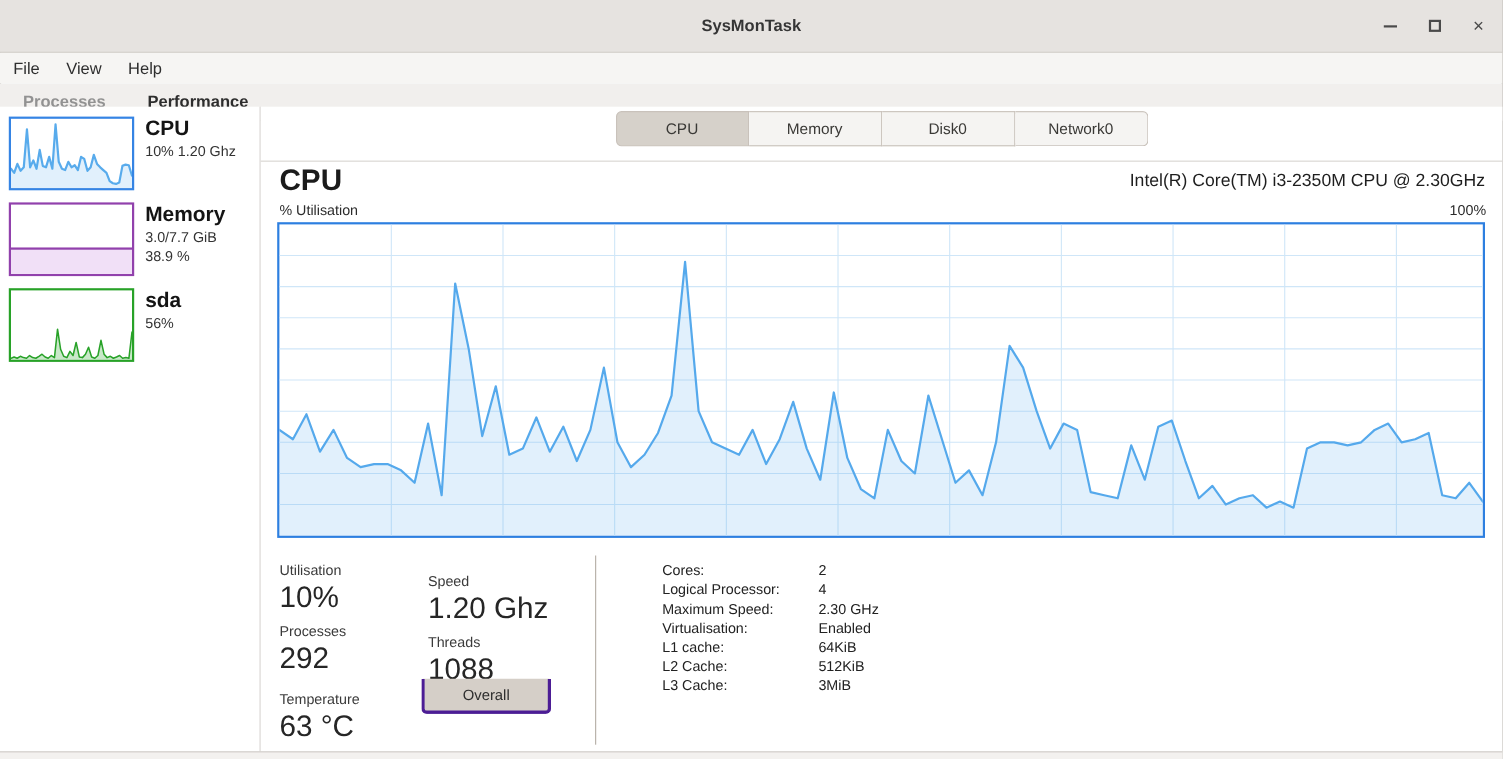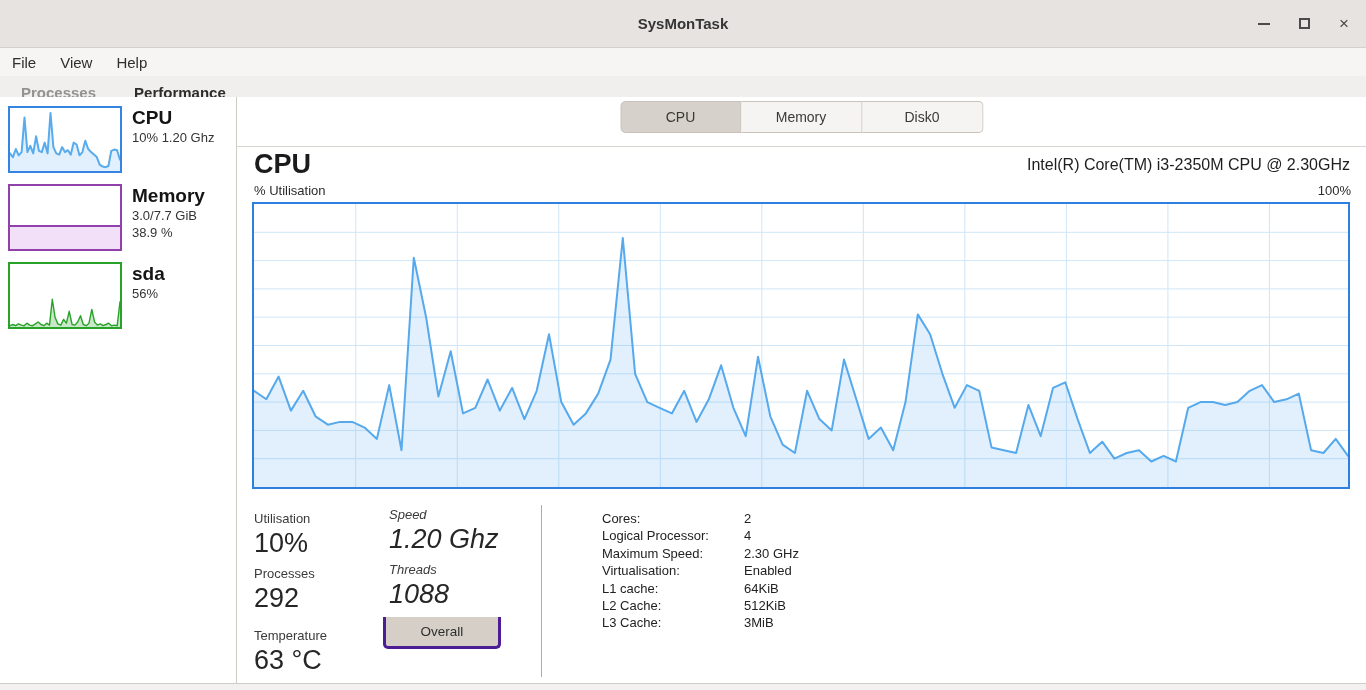"Network0" div.dtab { html: none -> <div>Network0</div> }
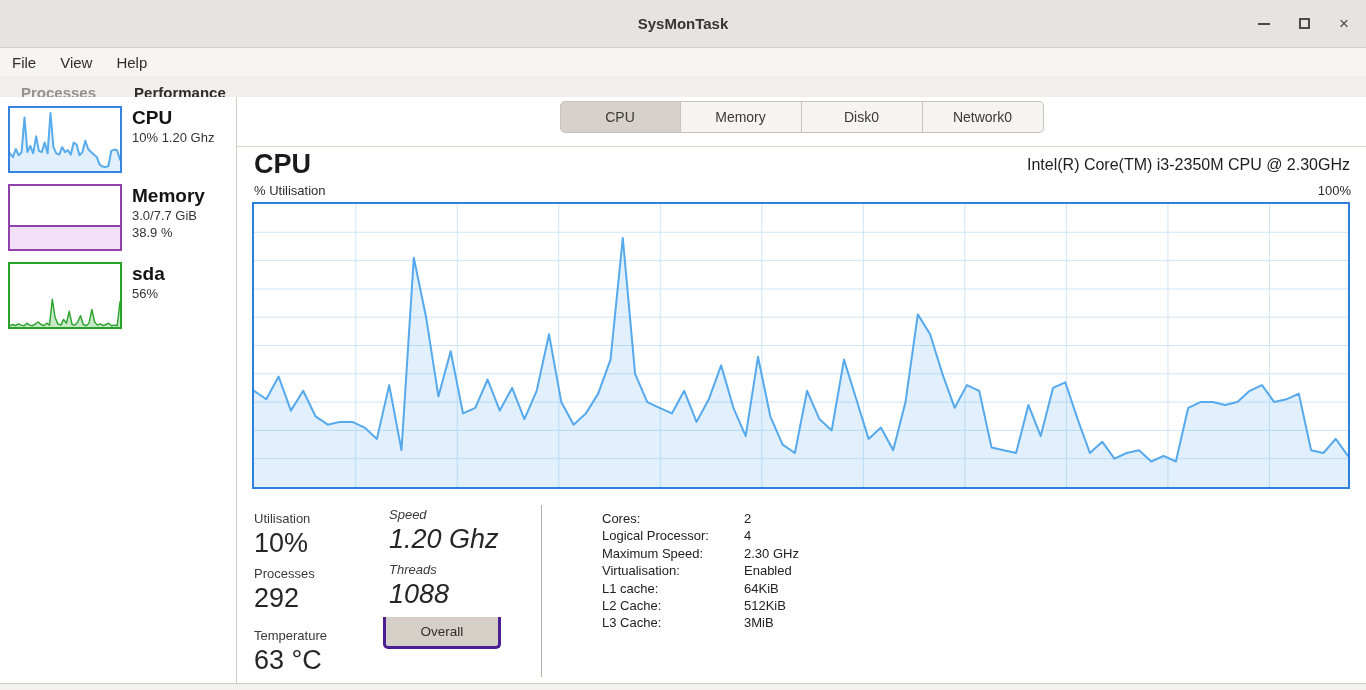"Speed" .col2 { font-style: italic -> none; top: 2px -> 16px }
